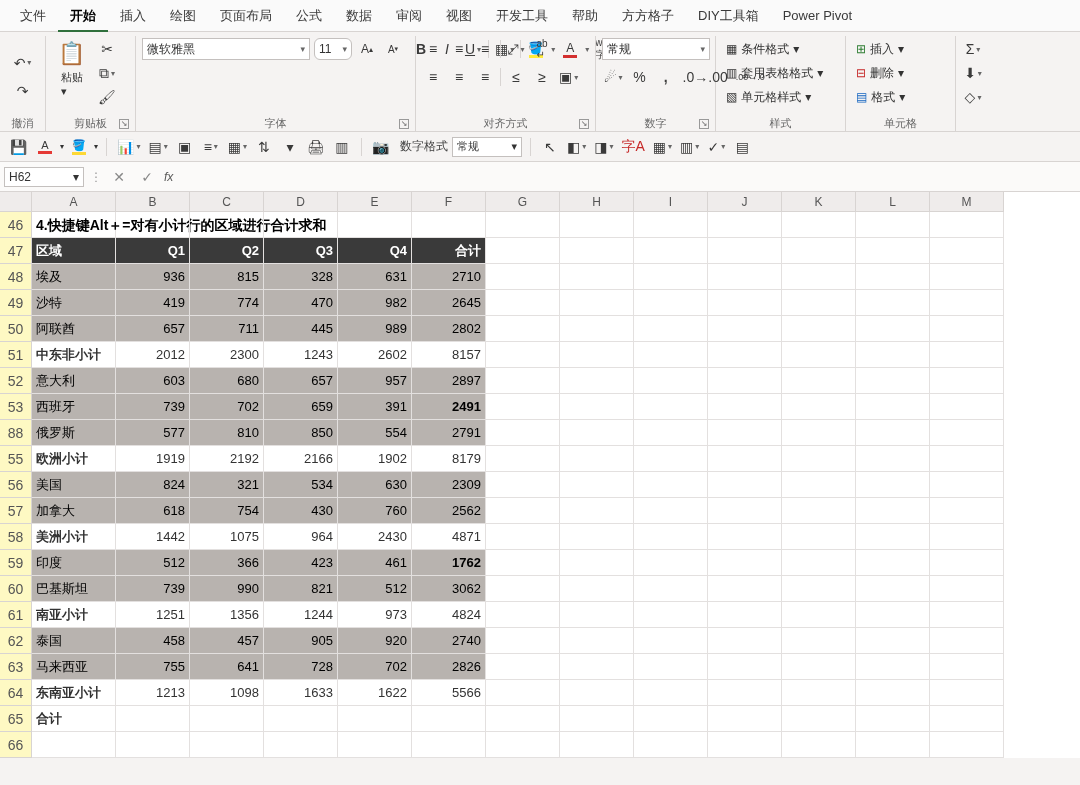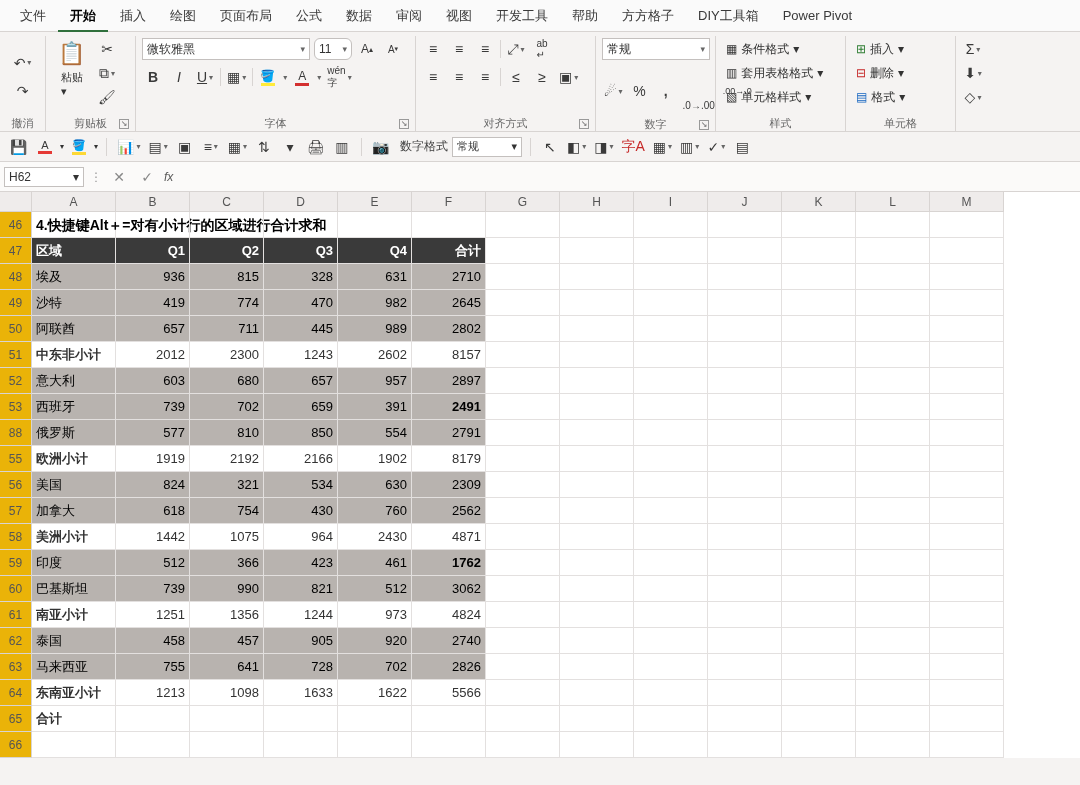"微软雅黑" div.gcontent { flex-direction: column -> row }
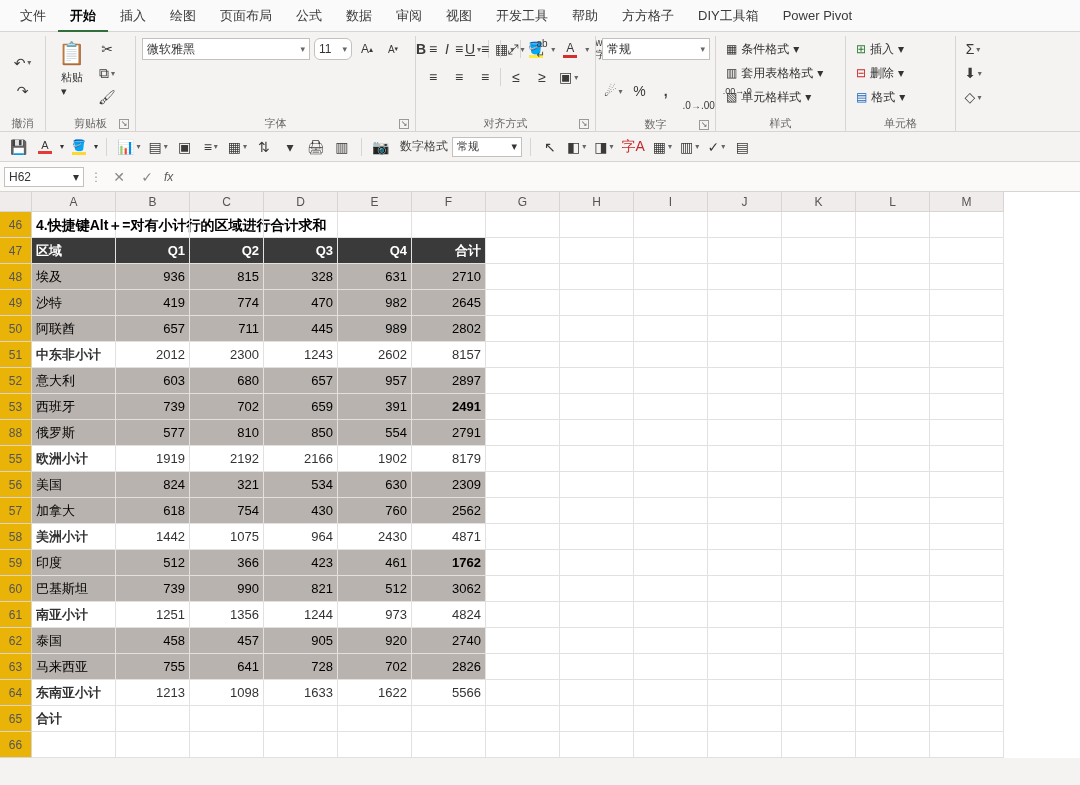".0→.00" div.btn { font-size: 10px -> 14px; margin-top: 28px -> none }
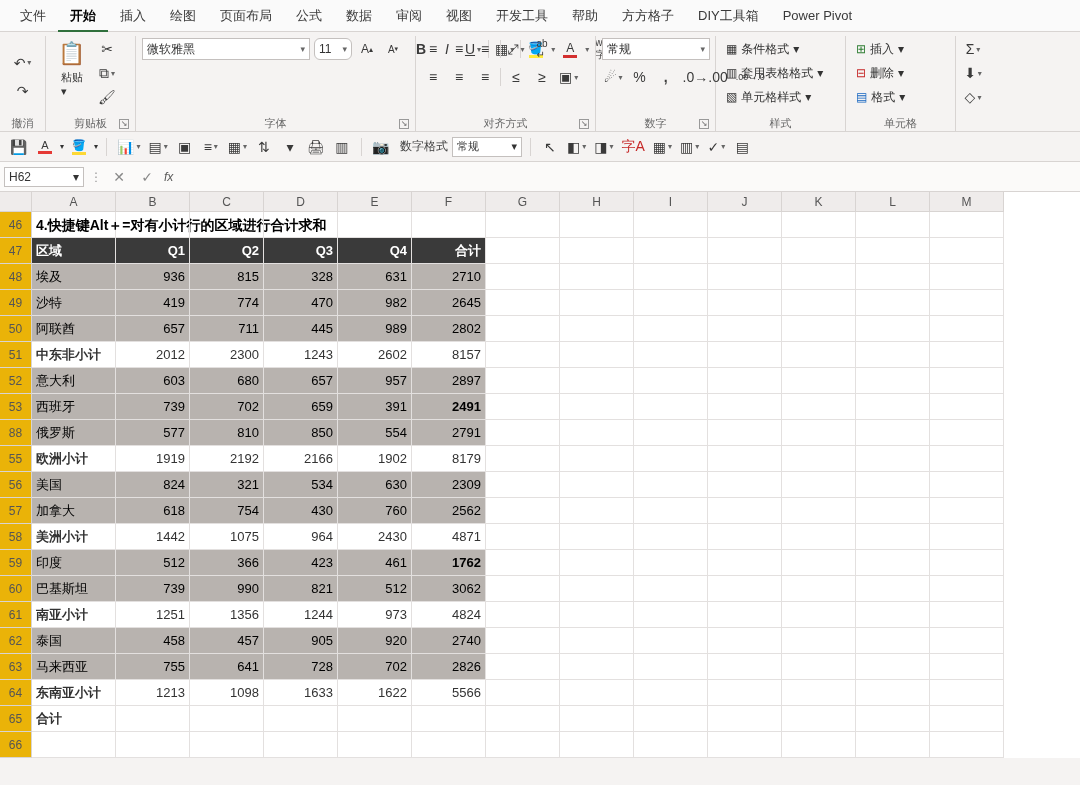"46" .rownum { background: #eab308 -> #fef9c3; font-size: 12px -> 14px }
